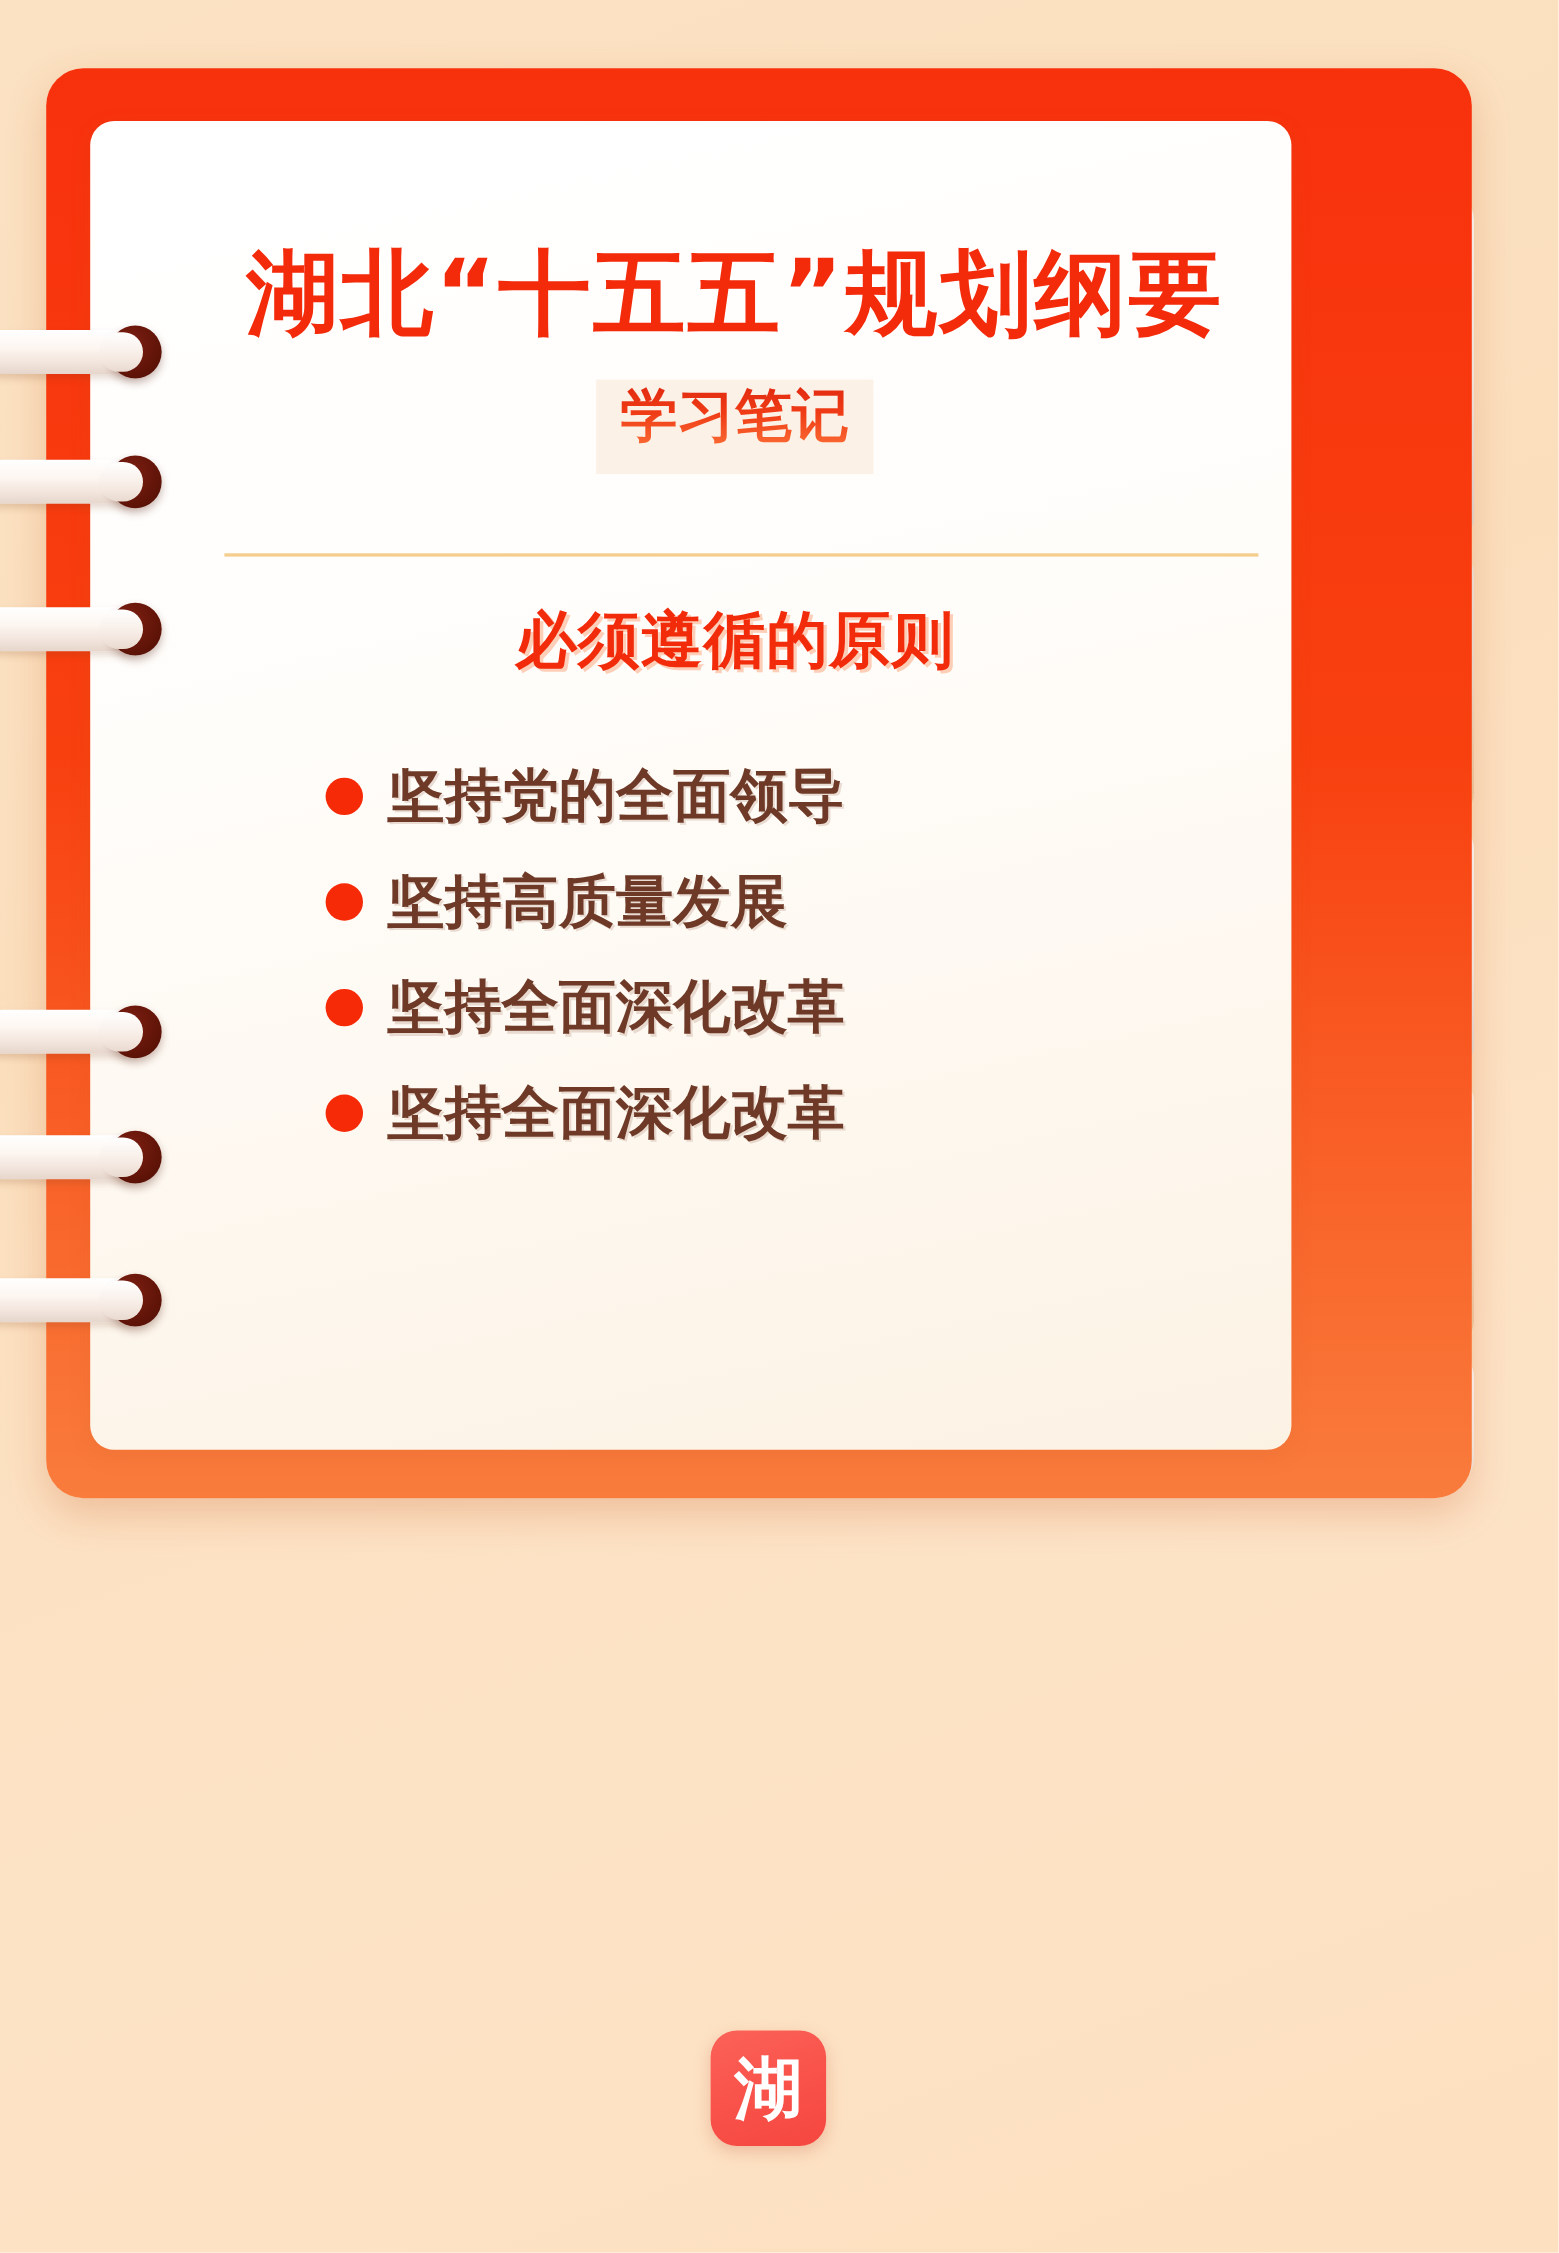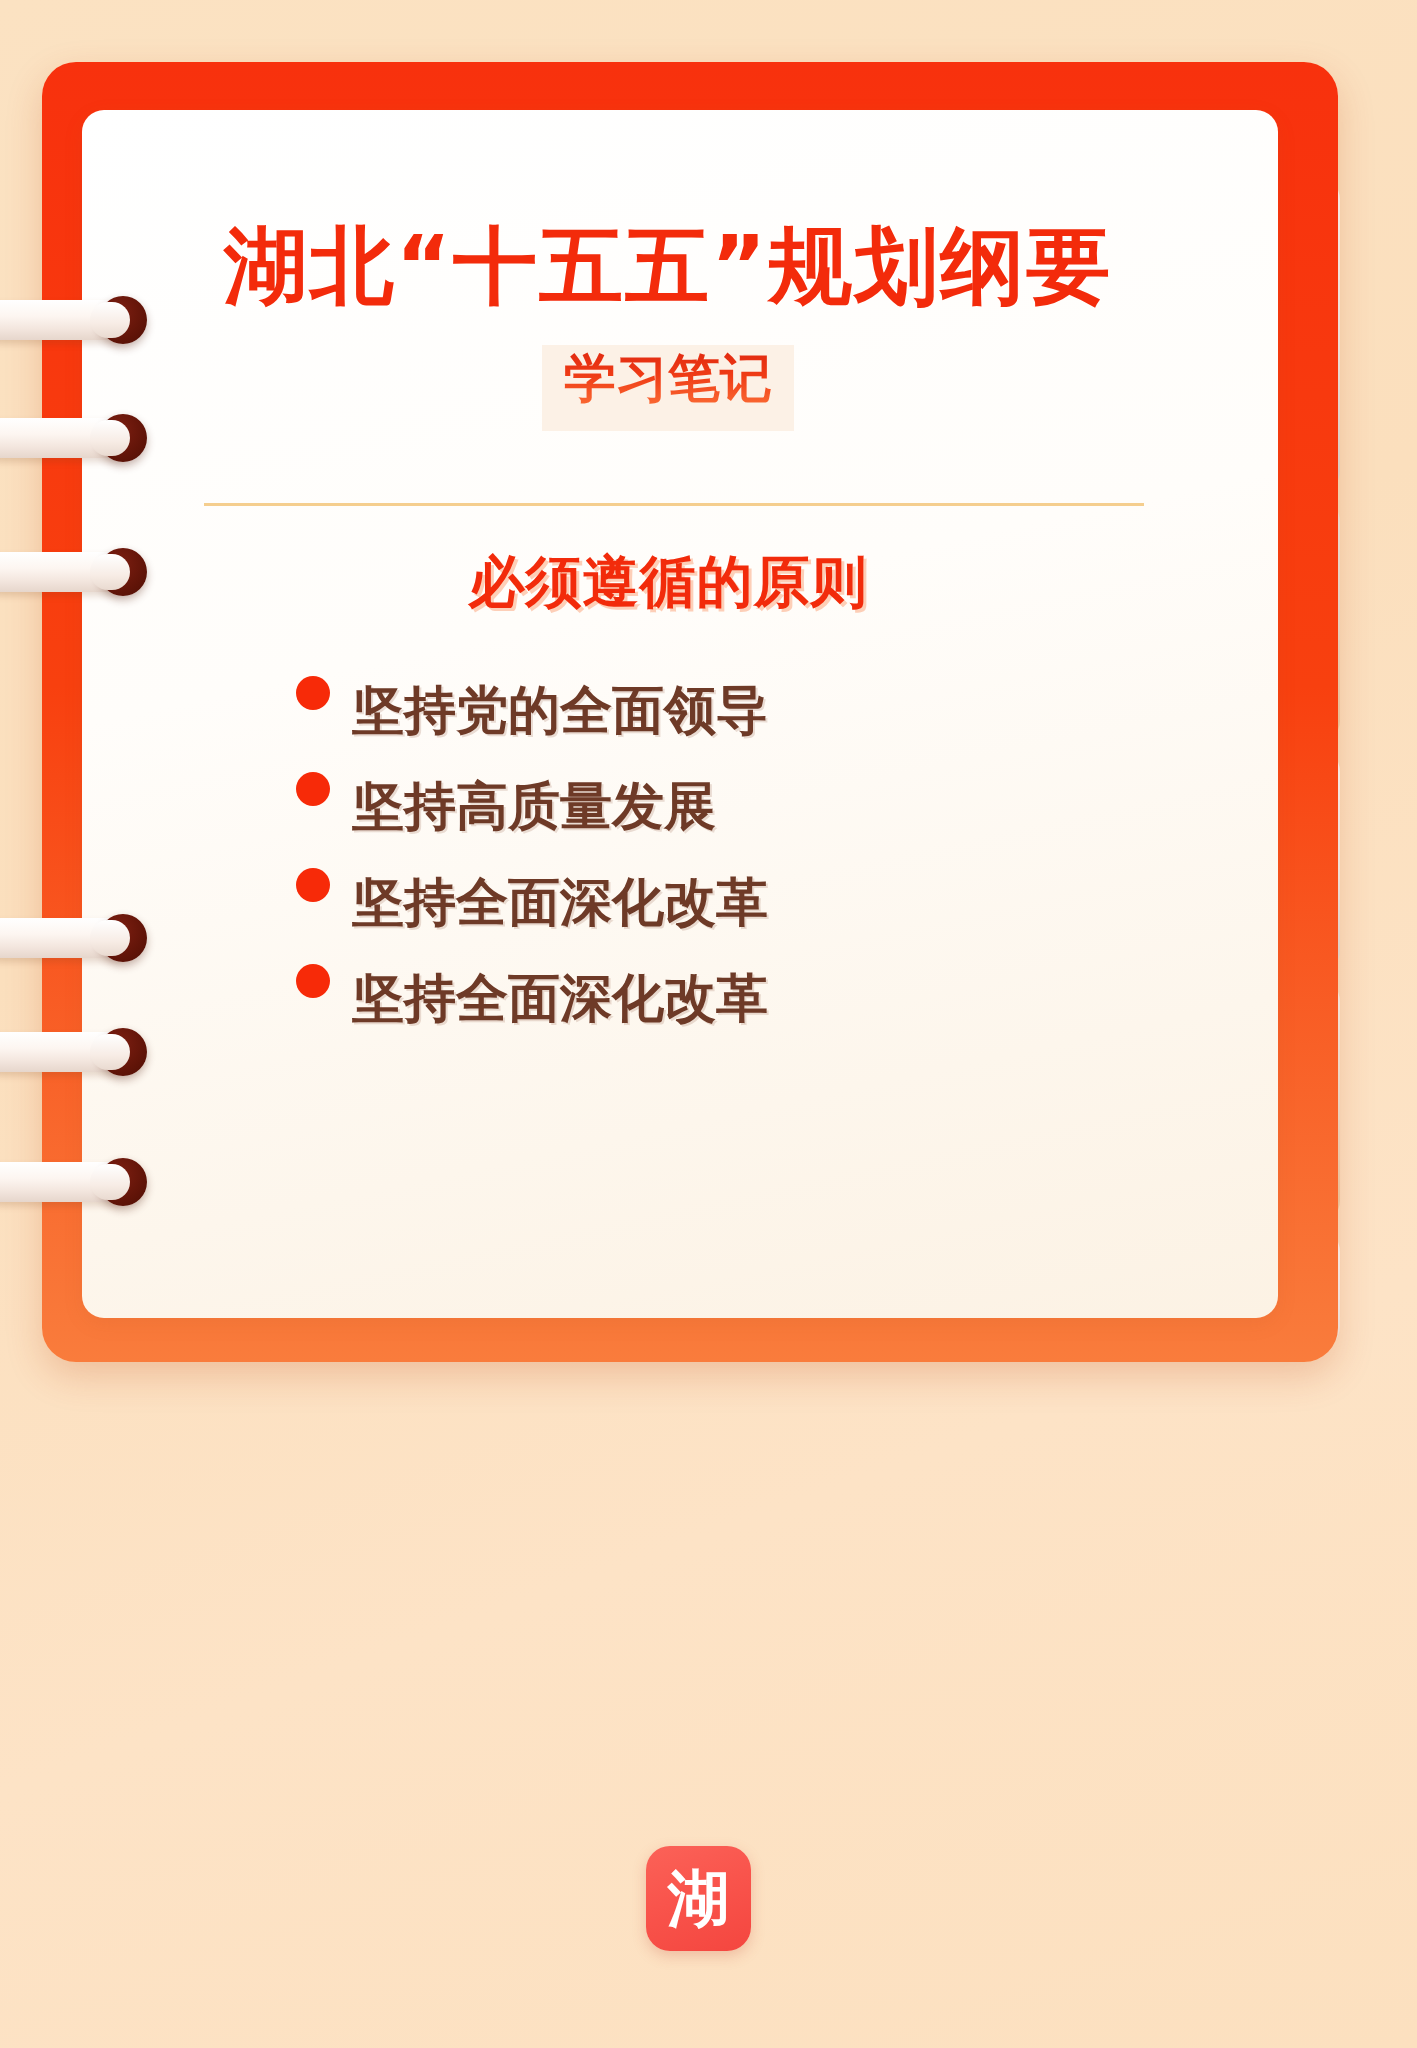"湖北“十五五”规划纲要" .page { width: 1196px -> 1092px }
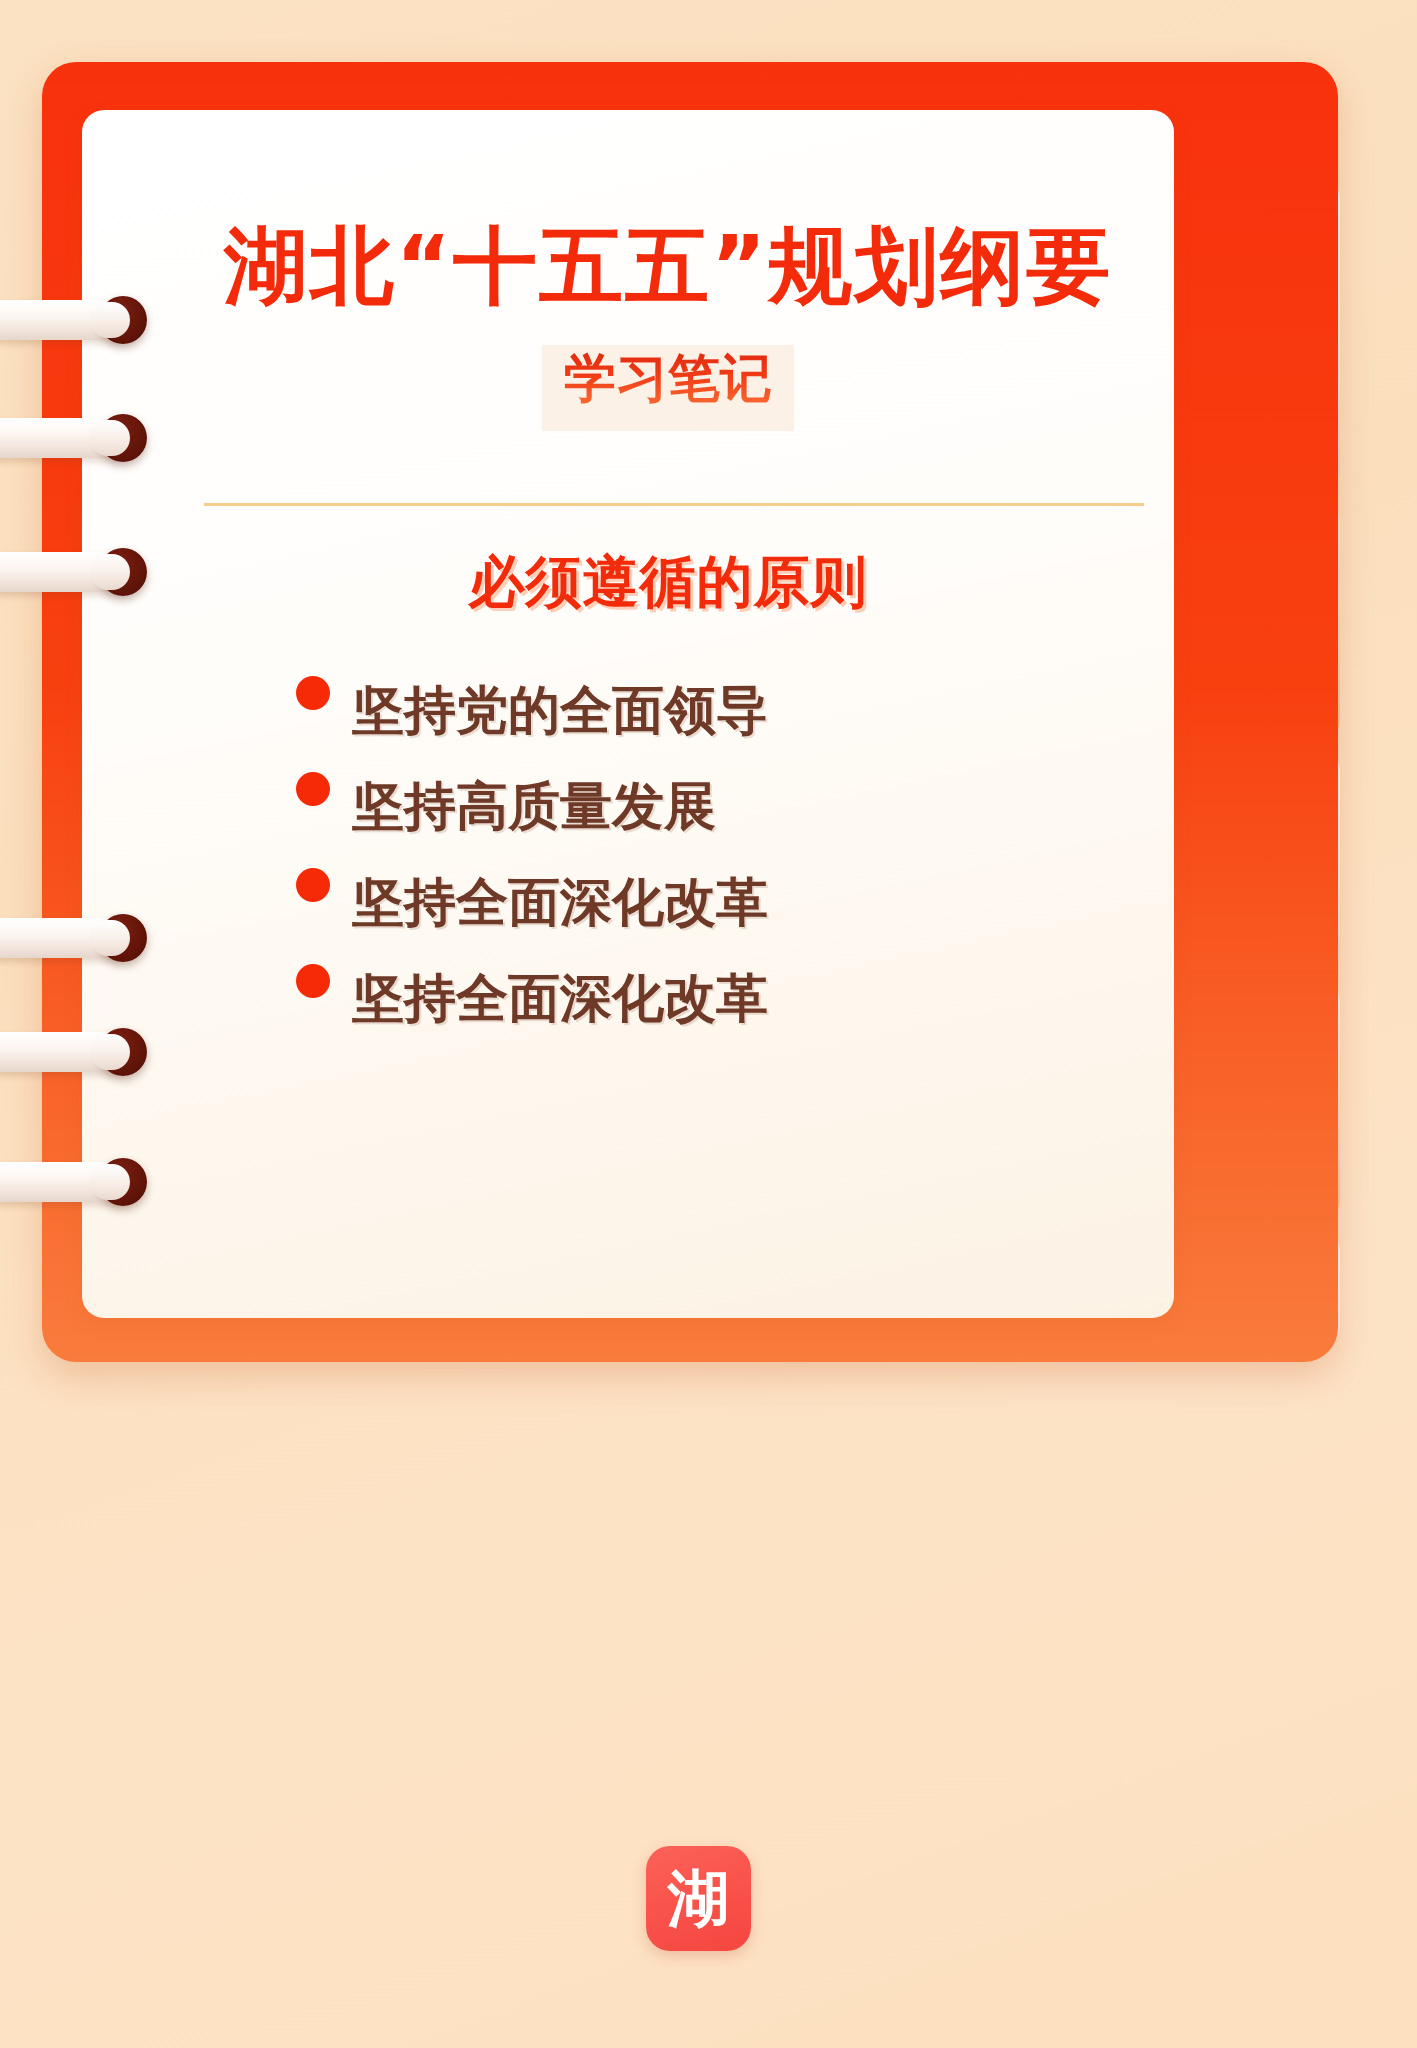"坚持党的全面领导" .bullet-row { align-items: flex-start -> center }
